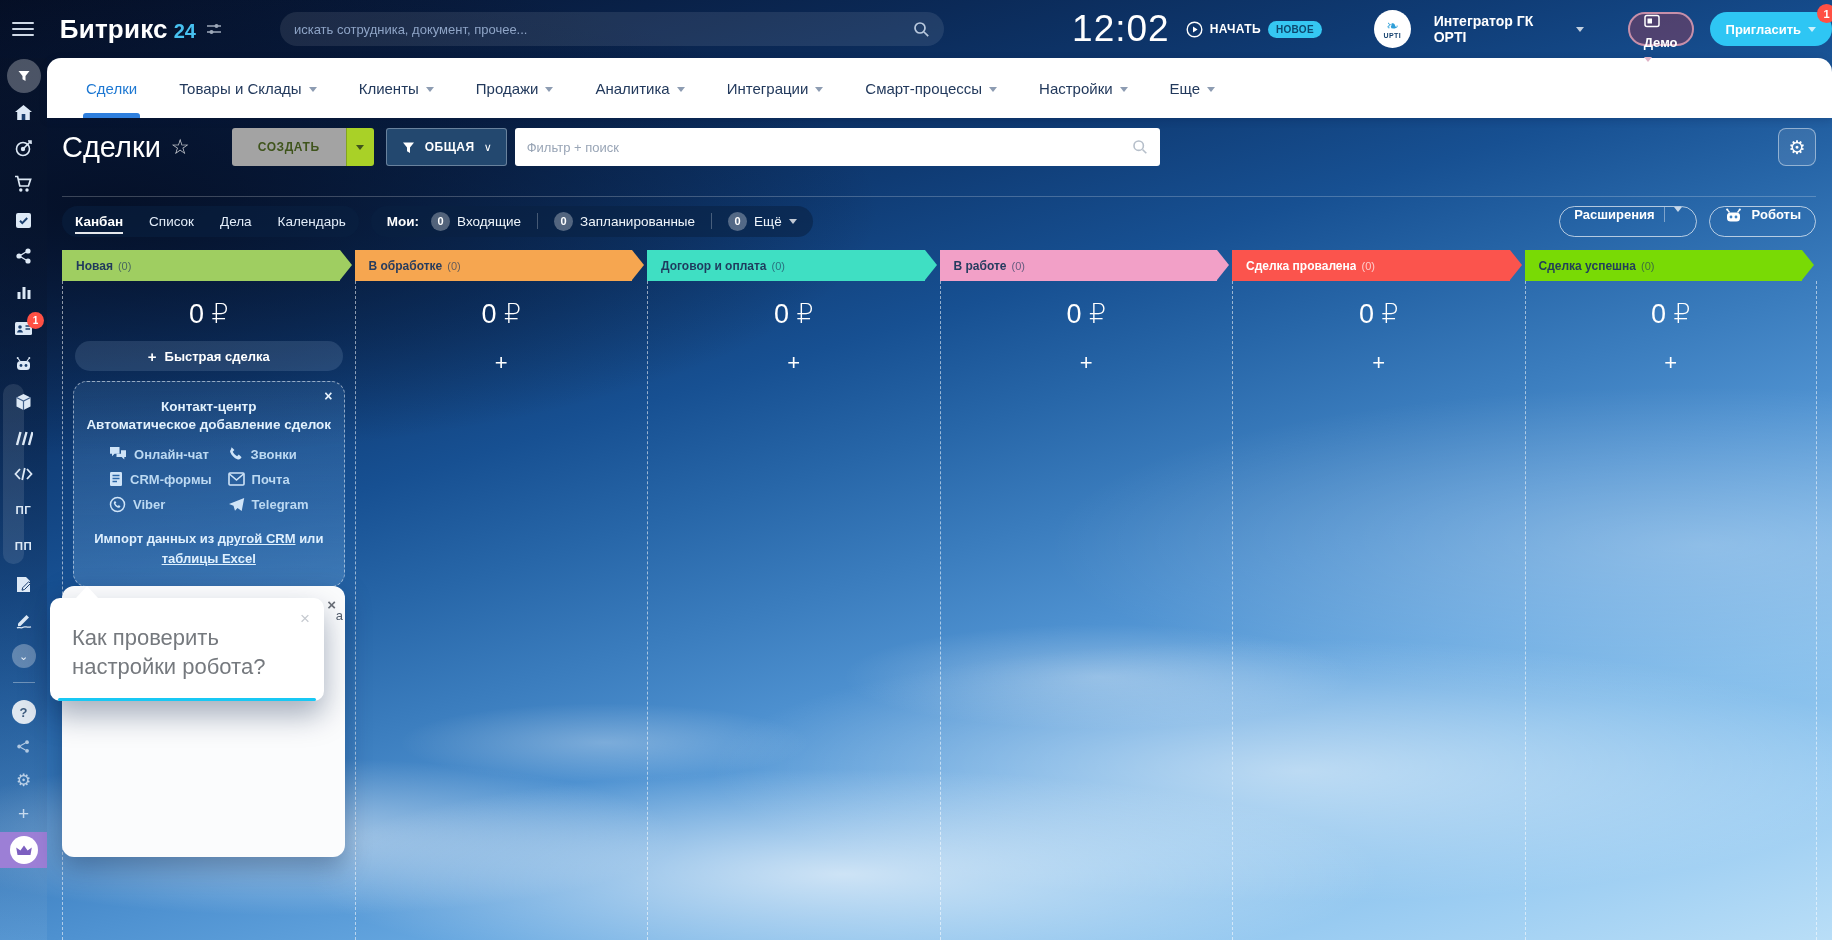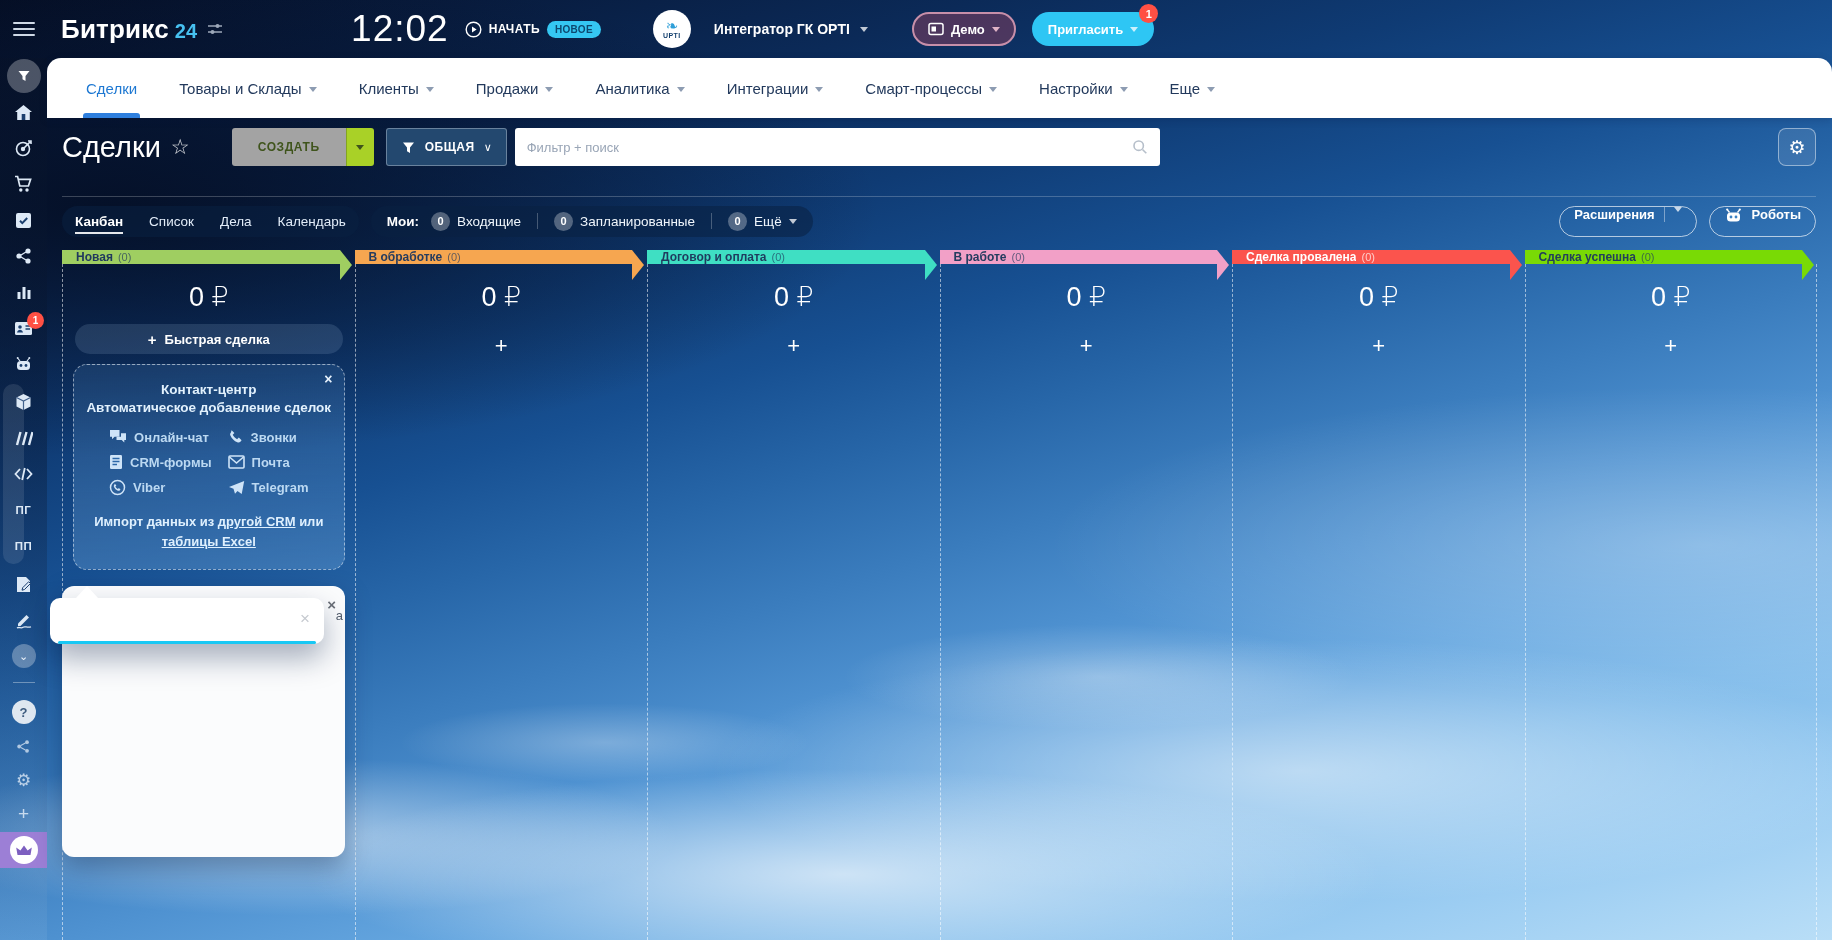"искать сотрудника, документ, прочее..." div.top-search { html: none -> <div> <input> <span> <svg> <circle></circle> <path></path> </svg> </span> </div> }
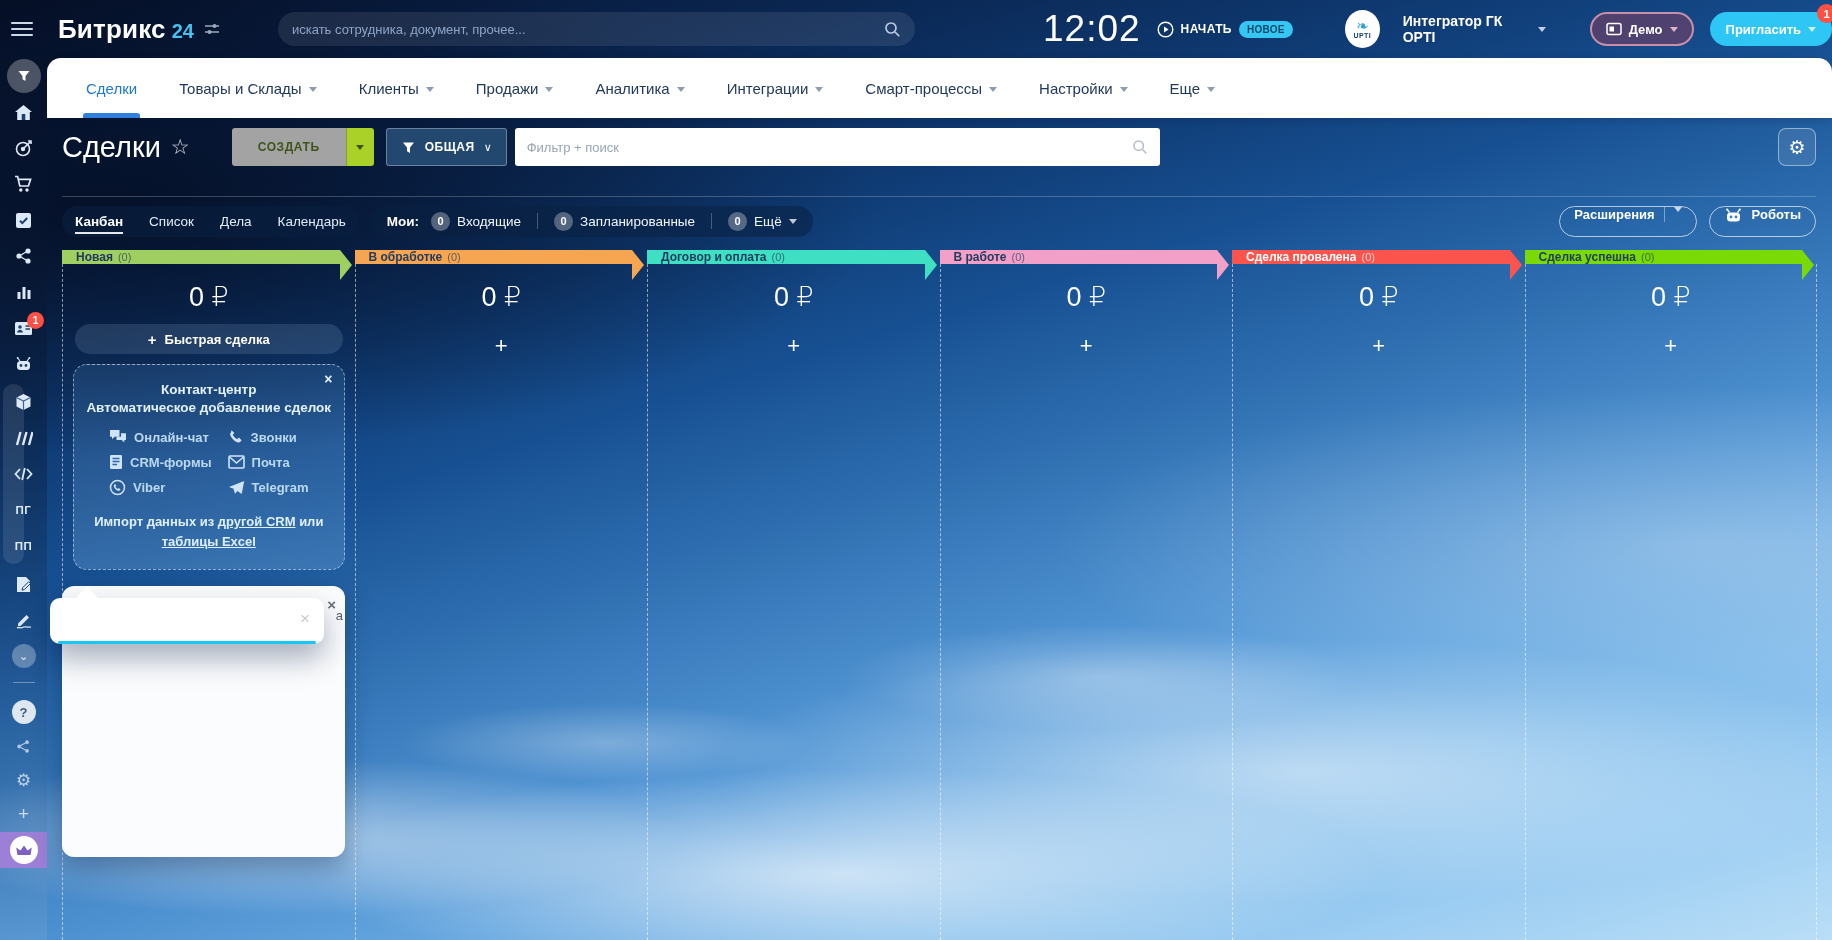"Демо" .btn-demo { align-items: center -> flex-start; flex-direction: none -> column }
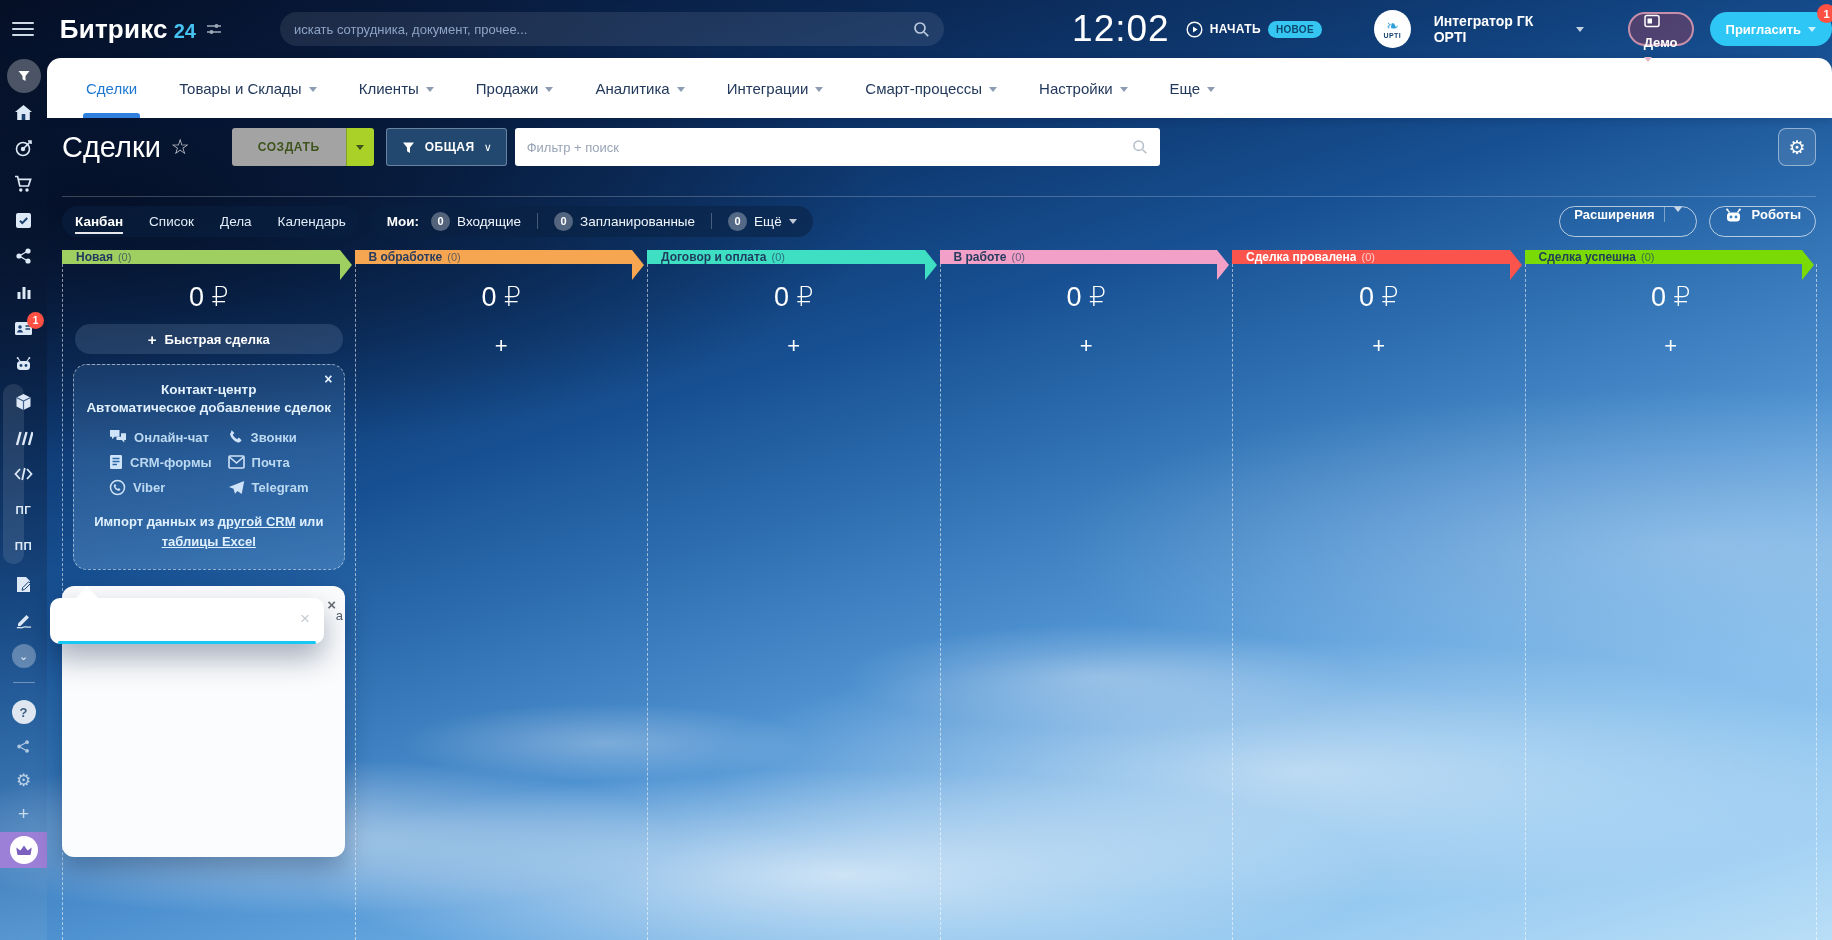"Новая" .col-header { height: 14px -> 31px }
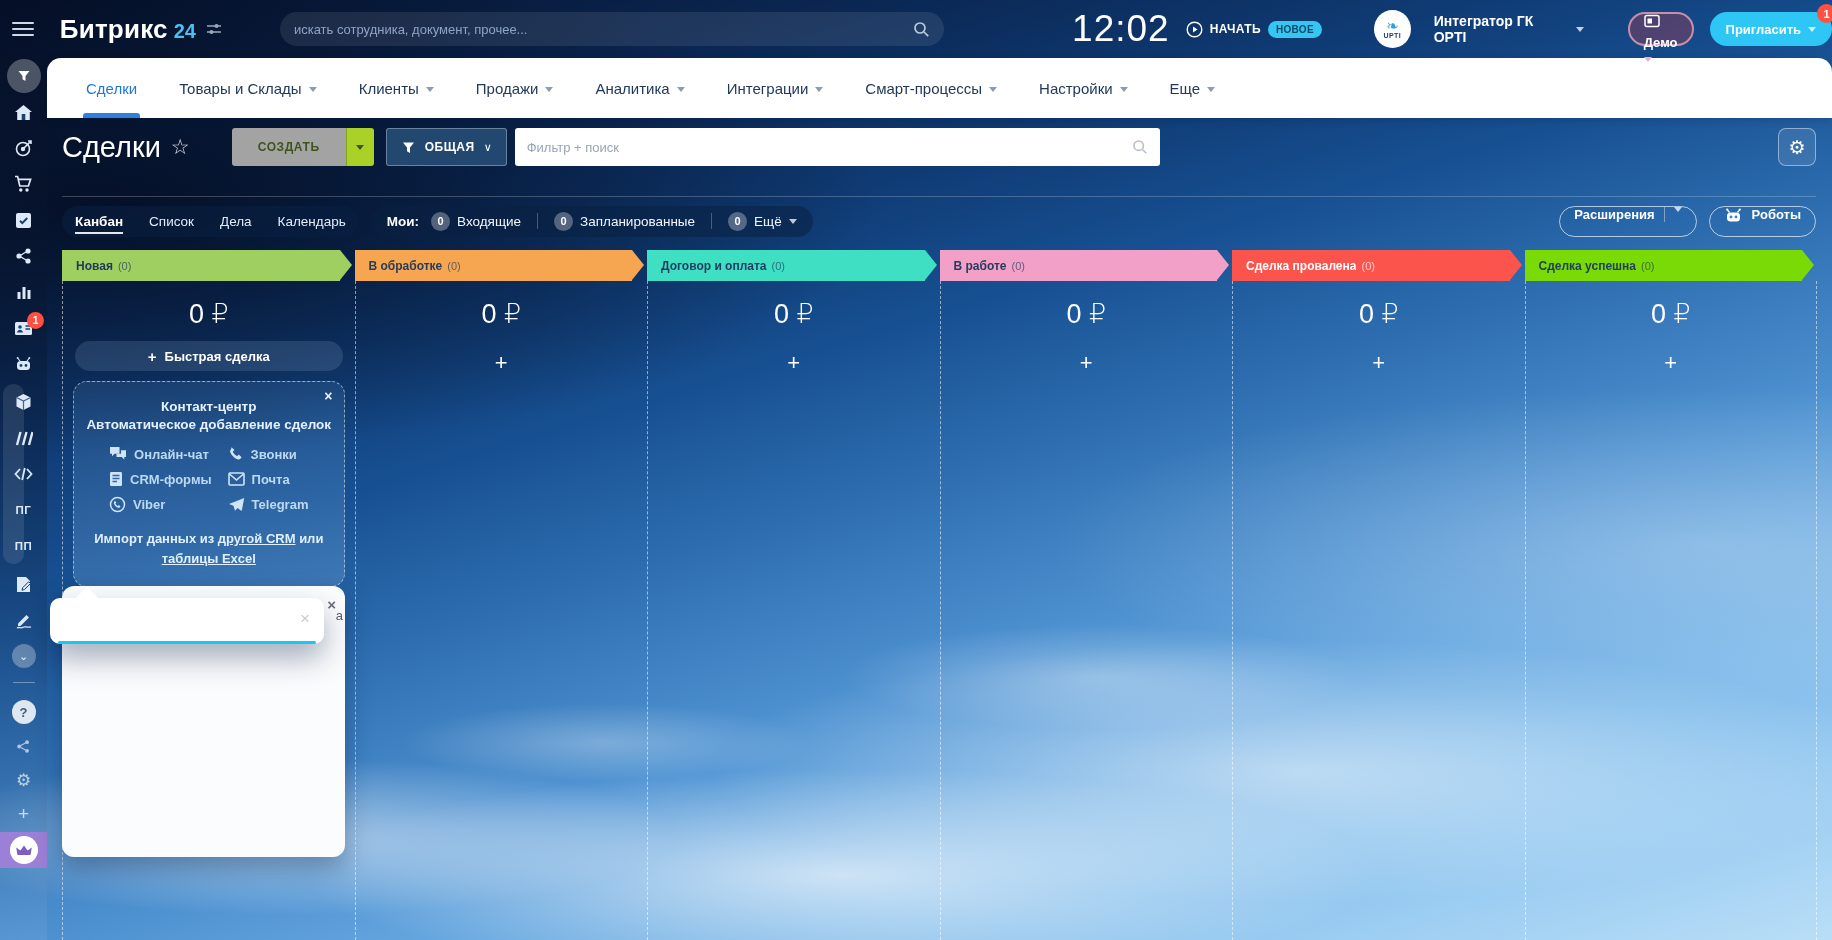"Как проверить настройки робота?" div.tt-title { html: none -> <div>Как проверить настройки робота?</div> }
